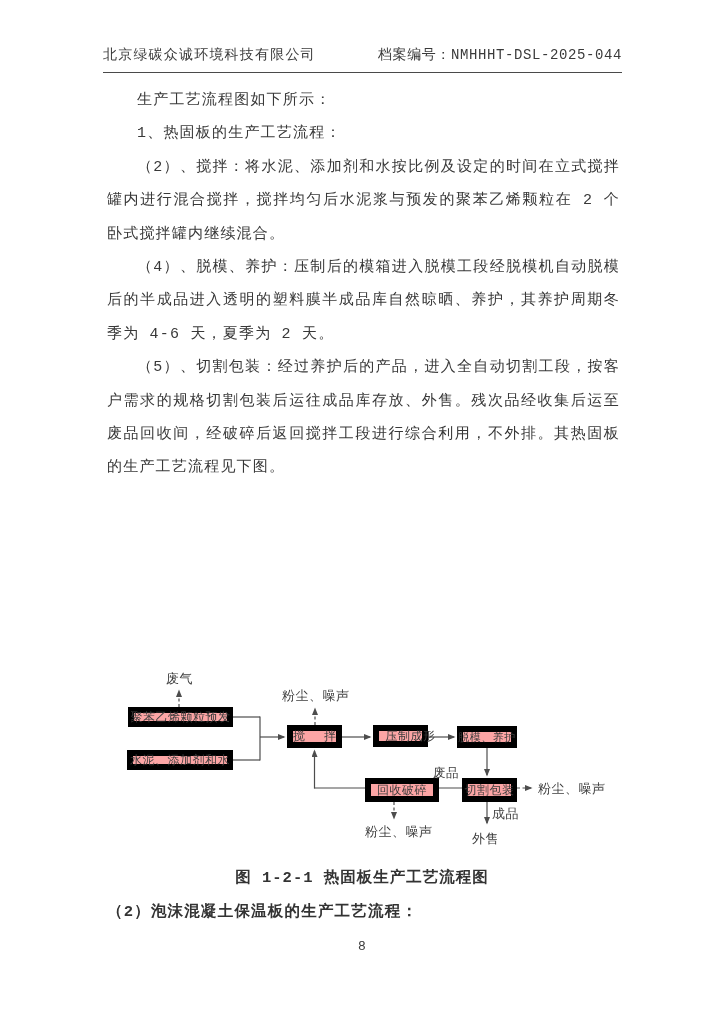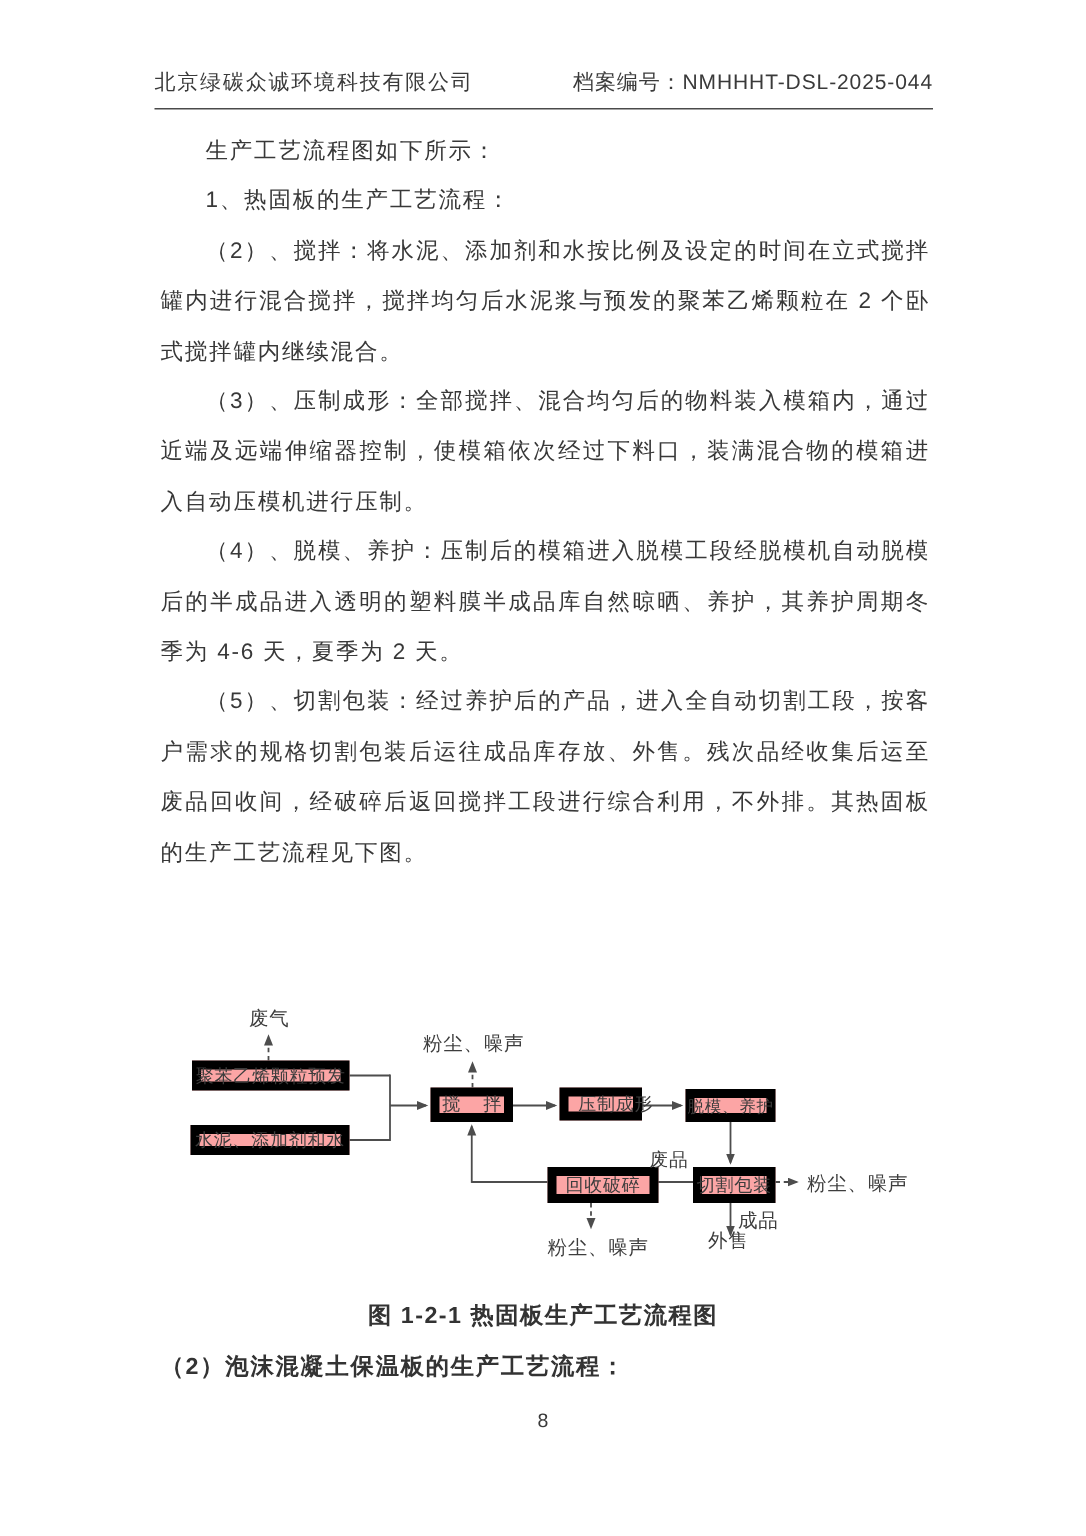"北京绿碳众诚环境科技有限公司" .page { font-family: Liberation Sans, sans-serif -> Liberation Mono, monospace }
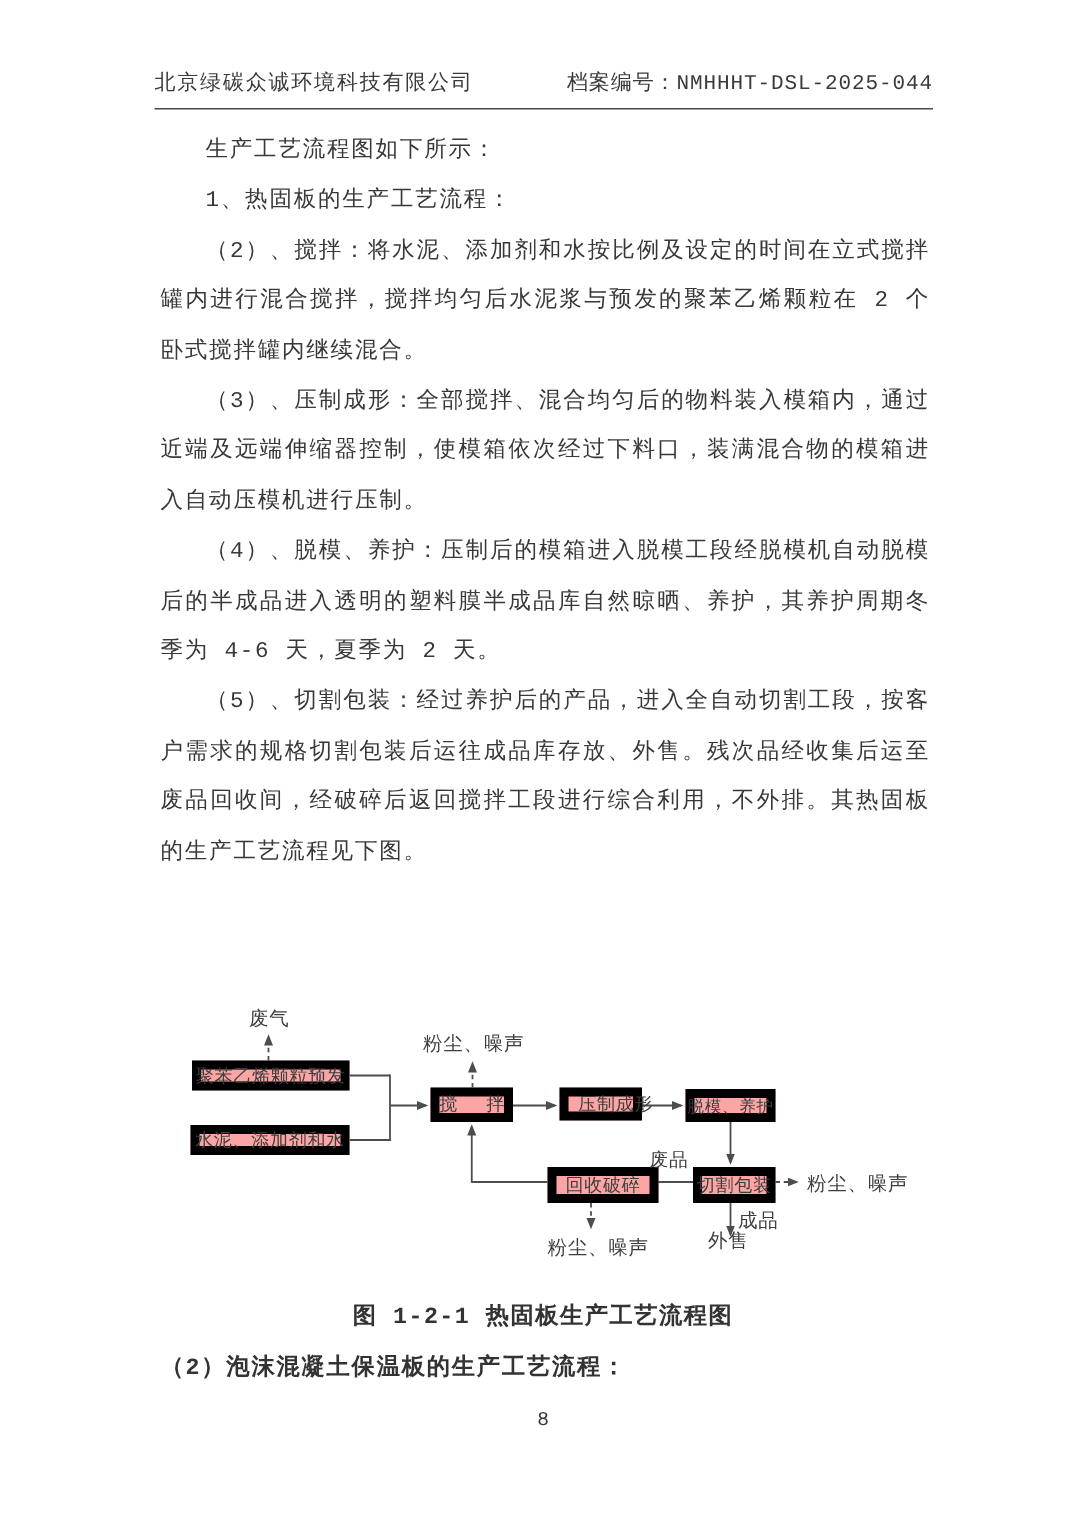"（3）、压制成形：全部搅拌、混合均匀后的物料装入模箱内，通过近端及远端伸缩器控制" p { html: <p>（3）、压制成形：全部搅拌、混合均匀后的物料装入模箱内，通过近端及远端伸缩器控制，使模箱依次经过下料口，装满混合物的模箱进入自动压模机进行压制。</p> -> none }
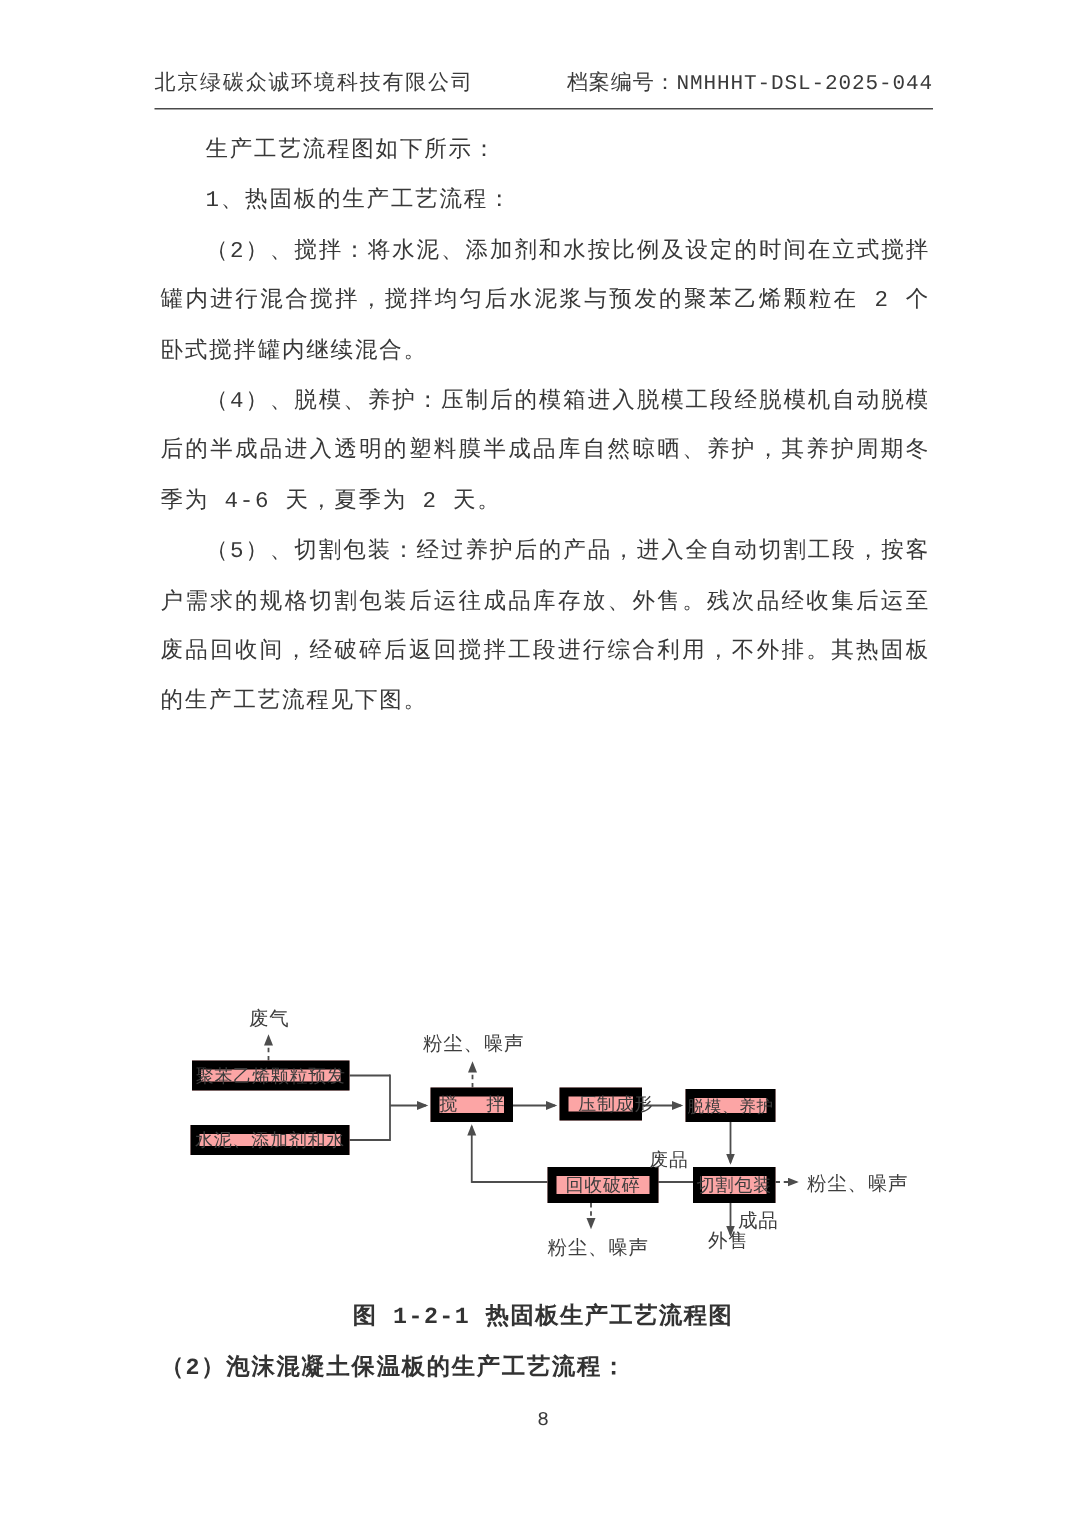"外售" .l-sold { top: 158px -> 170px }
